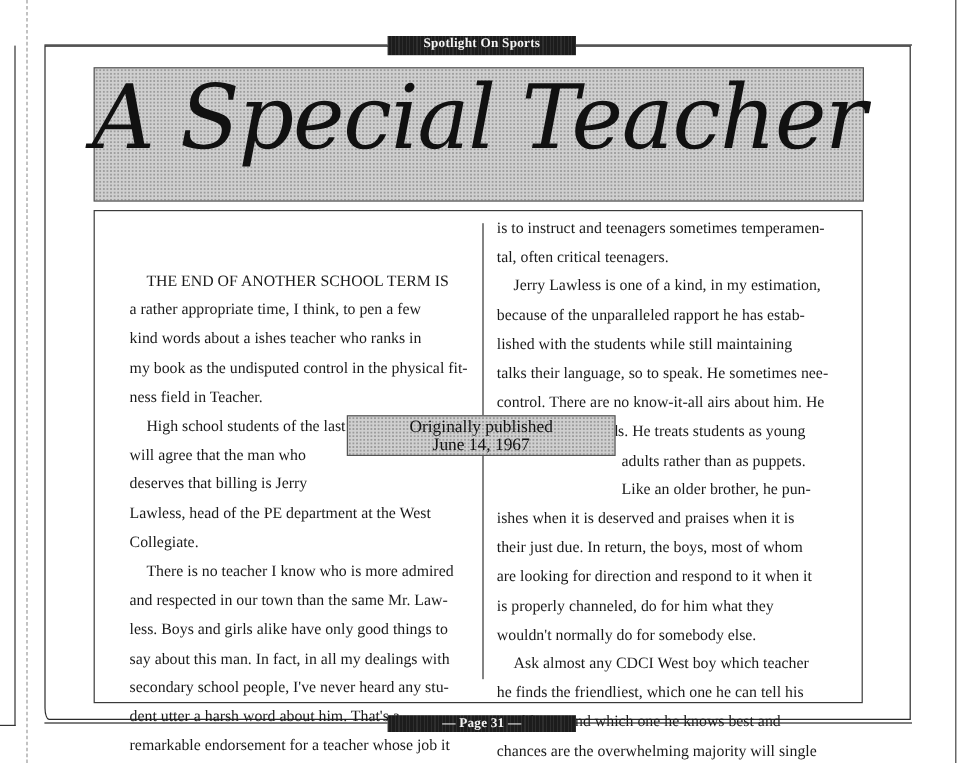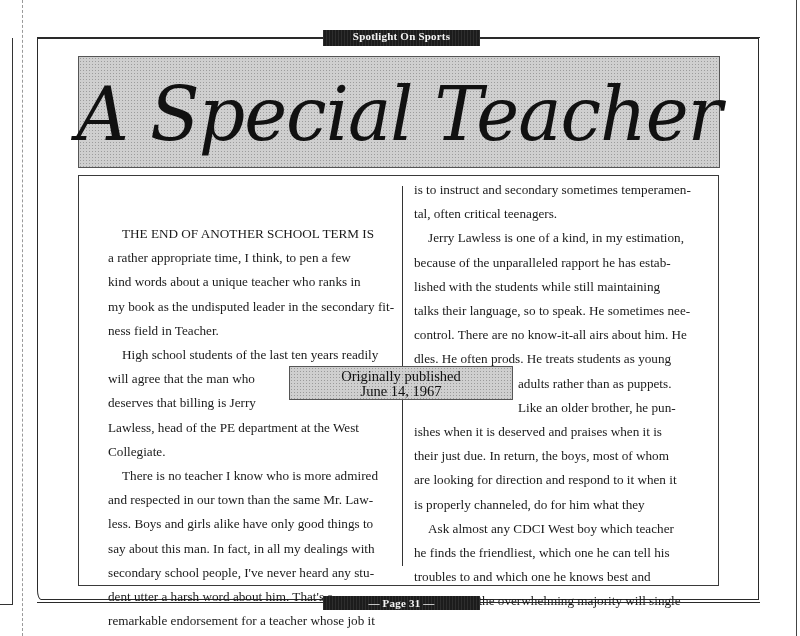"A Special Teacher" .title-banner { align-items: center -> none }
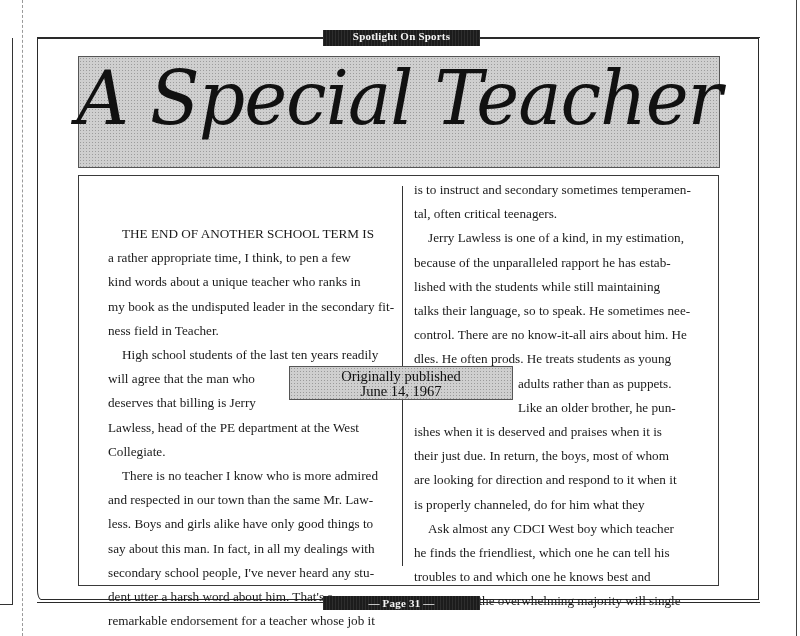"is to instruct and secondary" span.line { text: secondary -> teenagers }
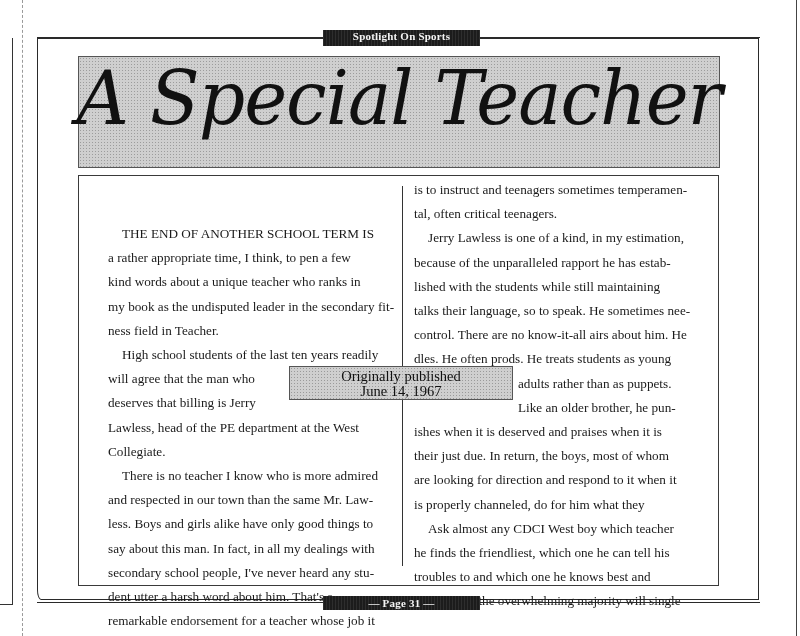"kind words about a unique" span.line { text: unique -> ishes }
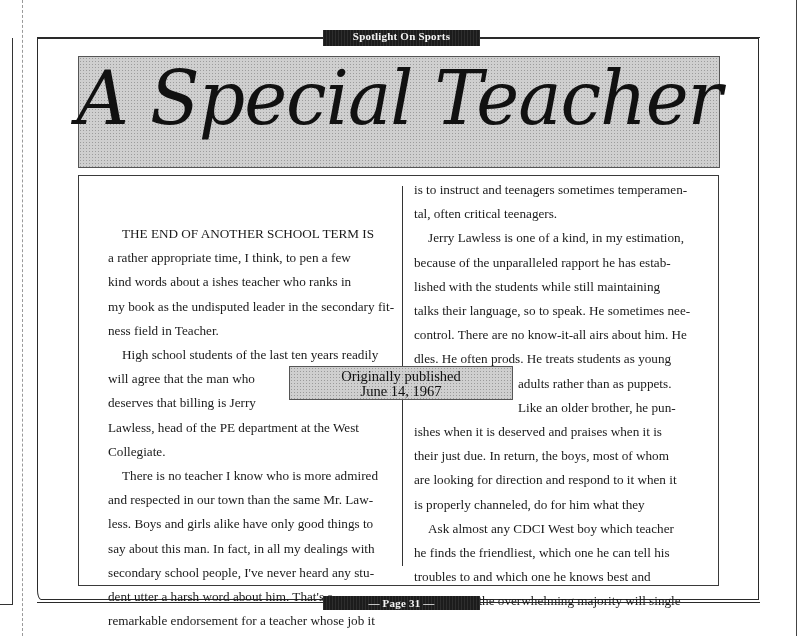"my book as the undisputed" span.line { text: leader in the secondary -> control in the physical }
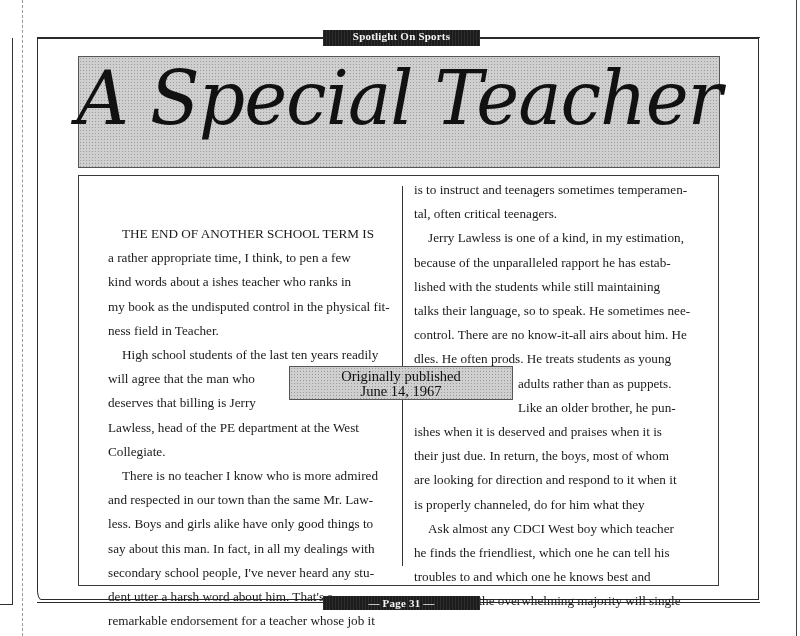"Originally published" .pub-box { top: 366px -> 346px }
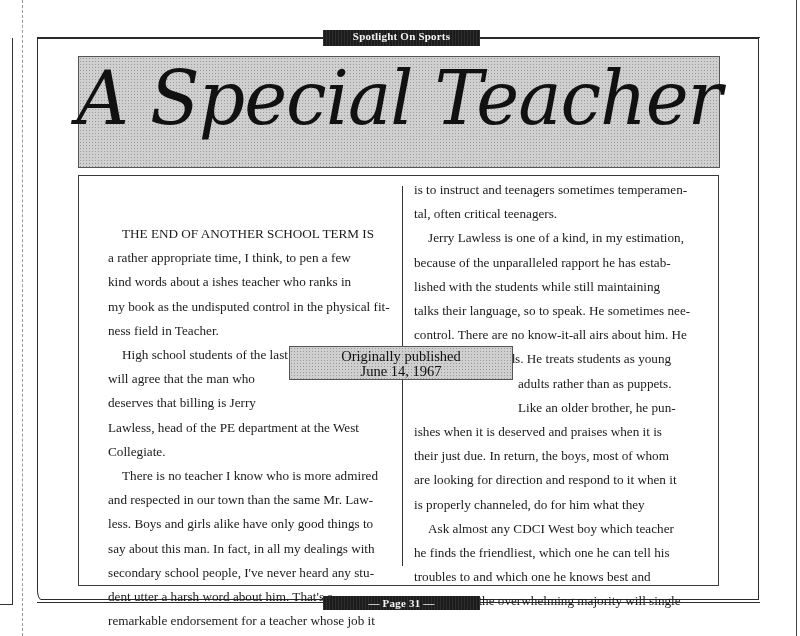"wouldn't normally do for somebody" span.line { html: none -> <span>wouldn't normally do for somebody else.</span> }
